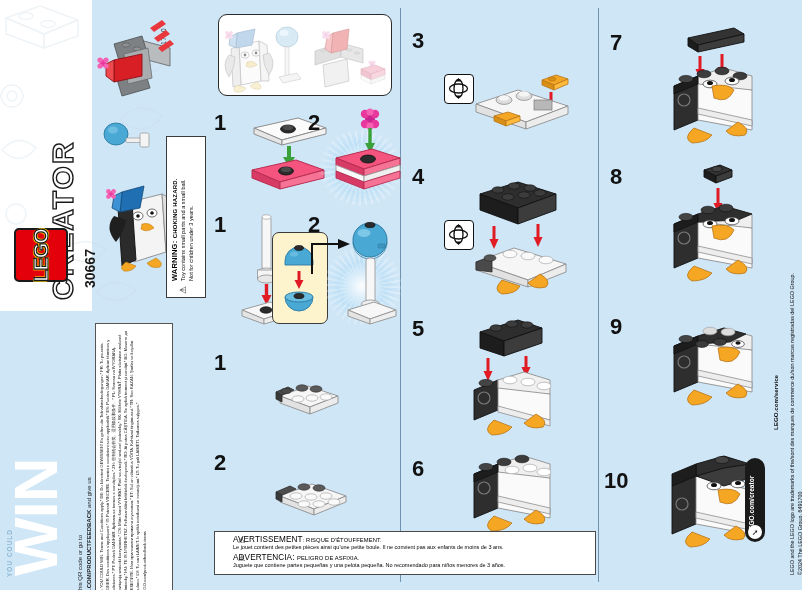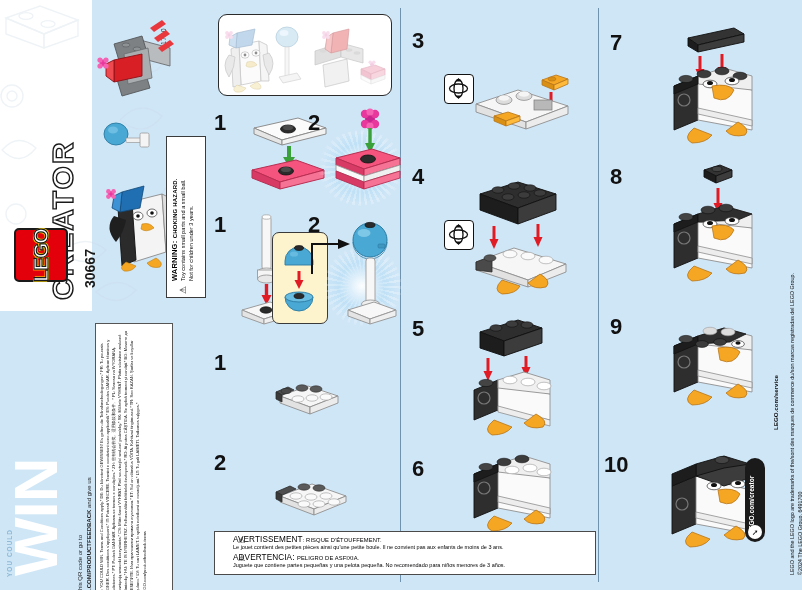"10" span.step-num { top: 24px -> 40px }
